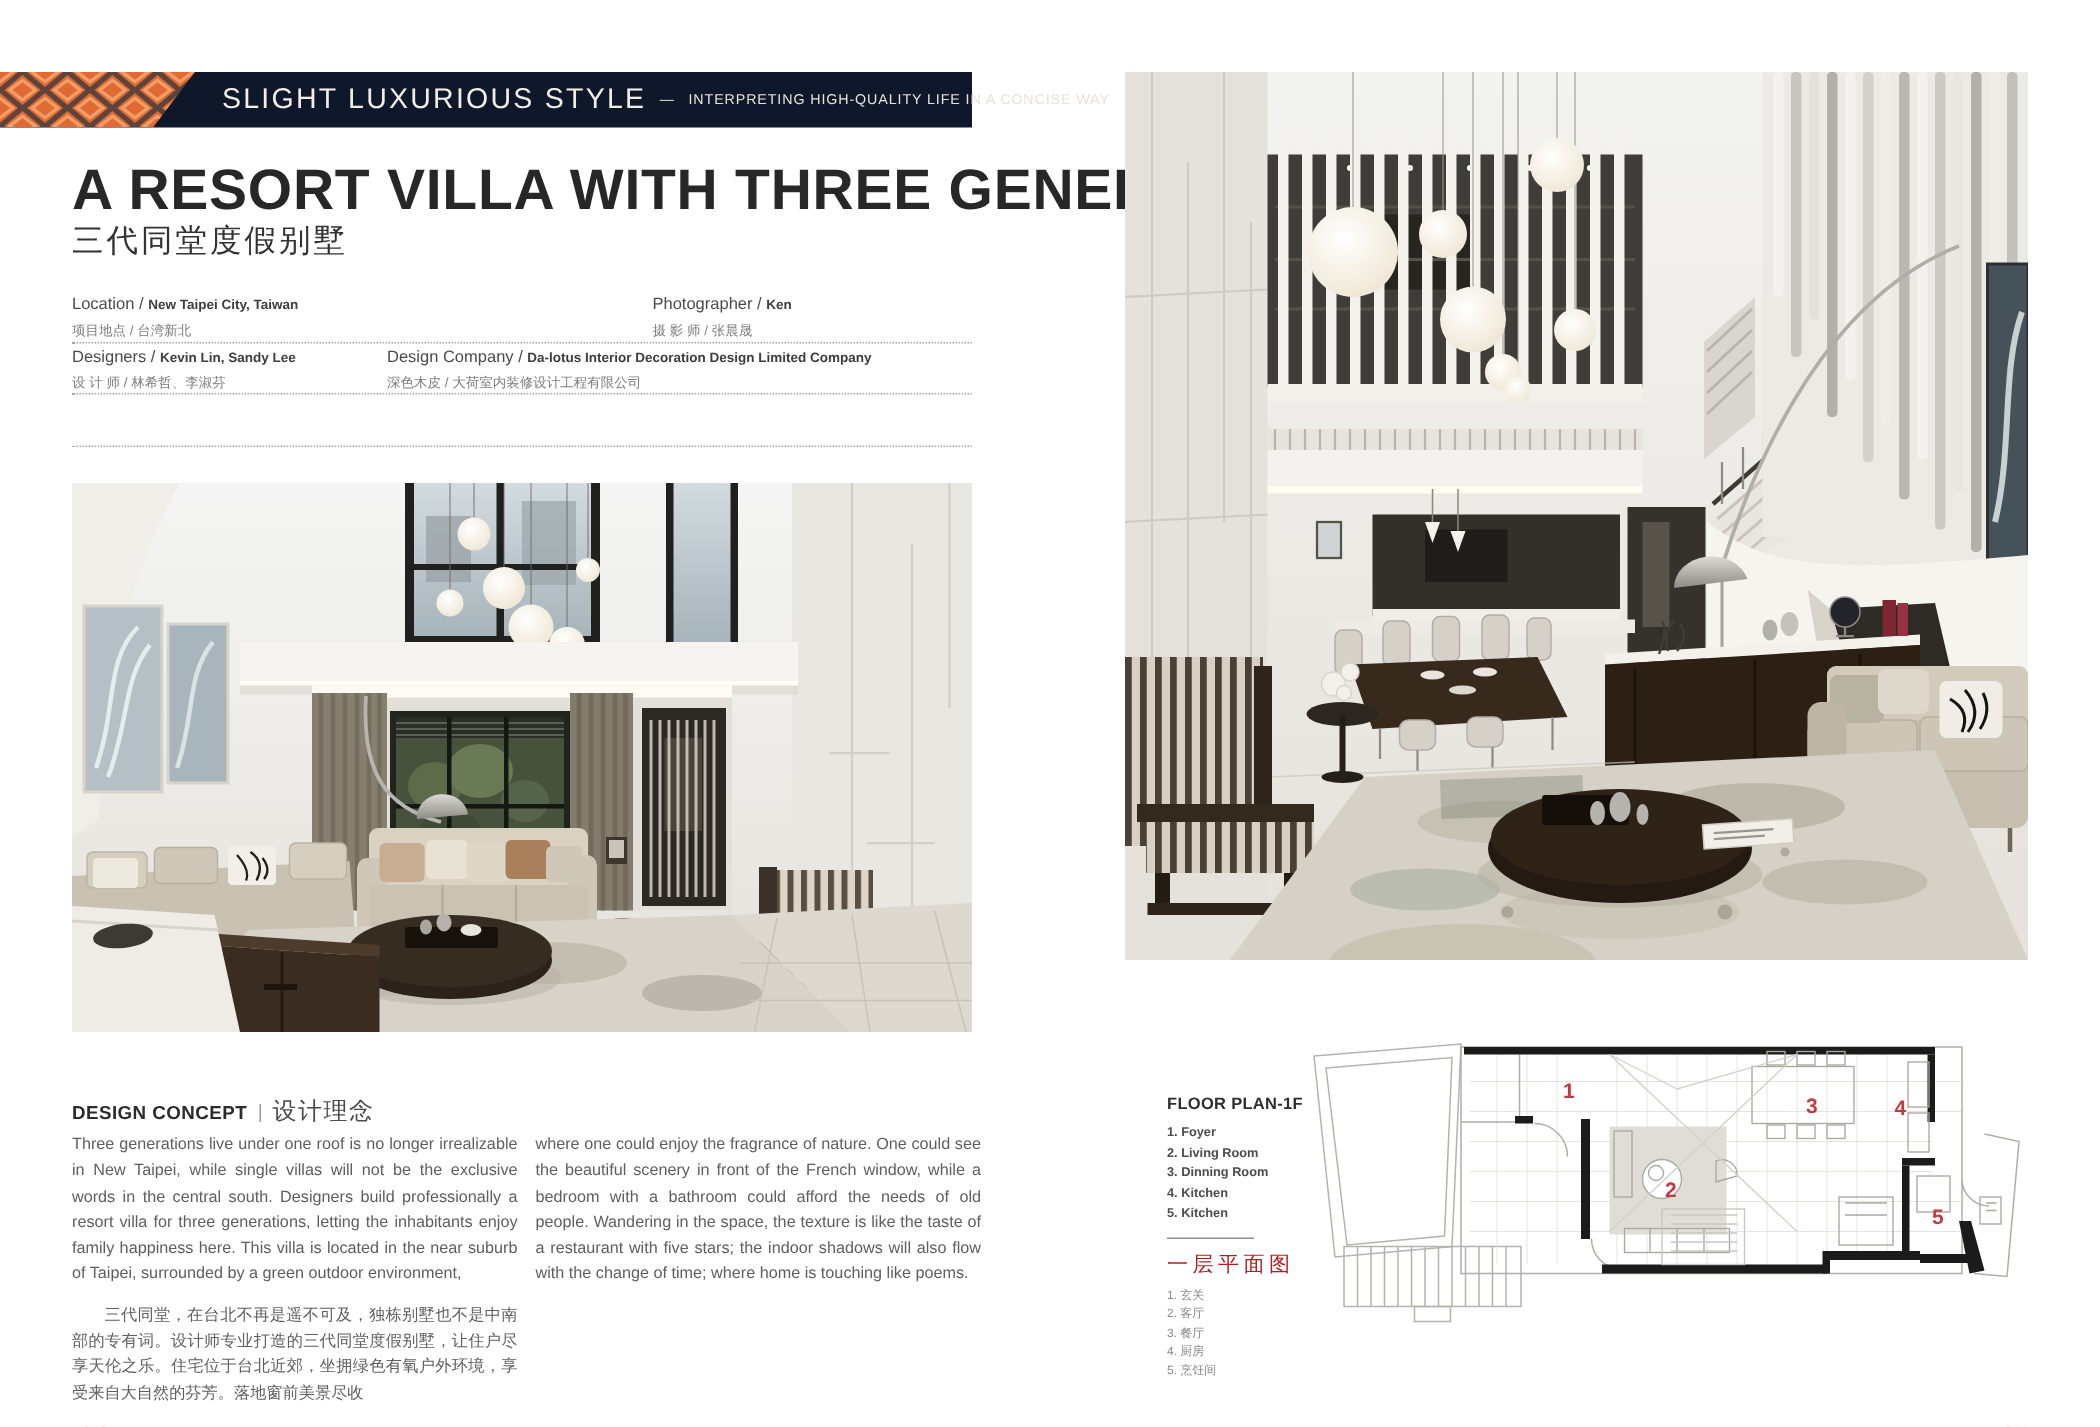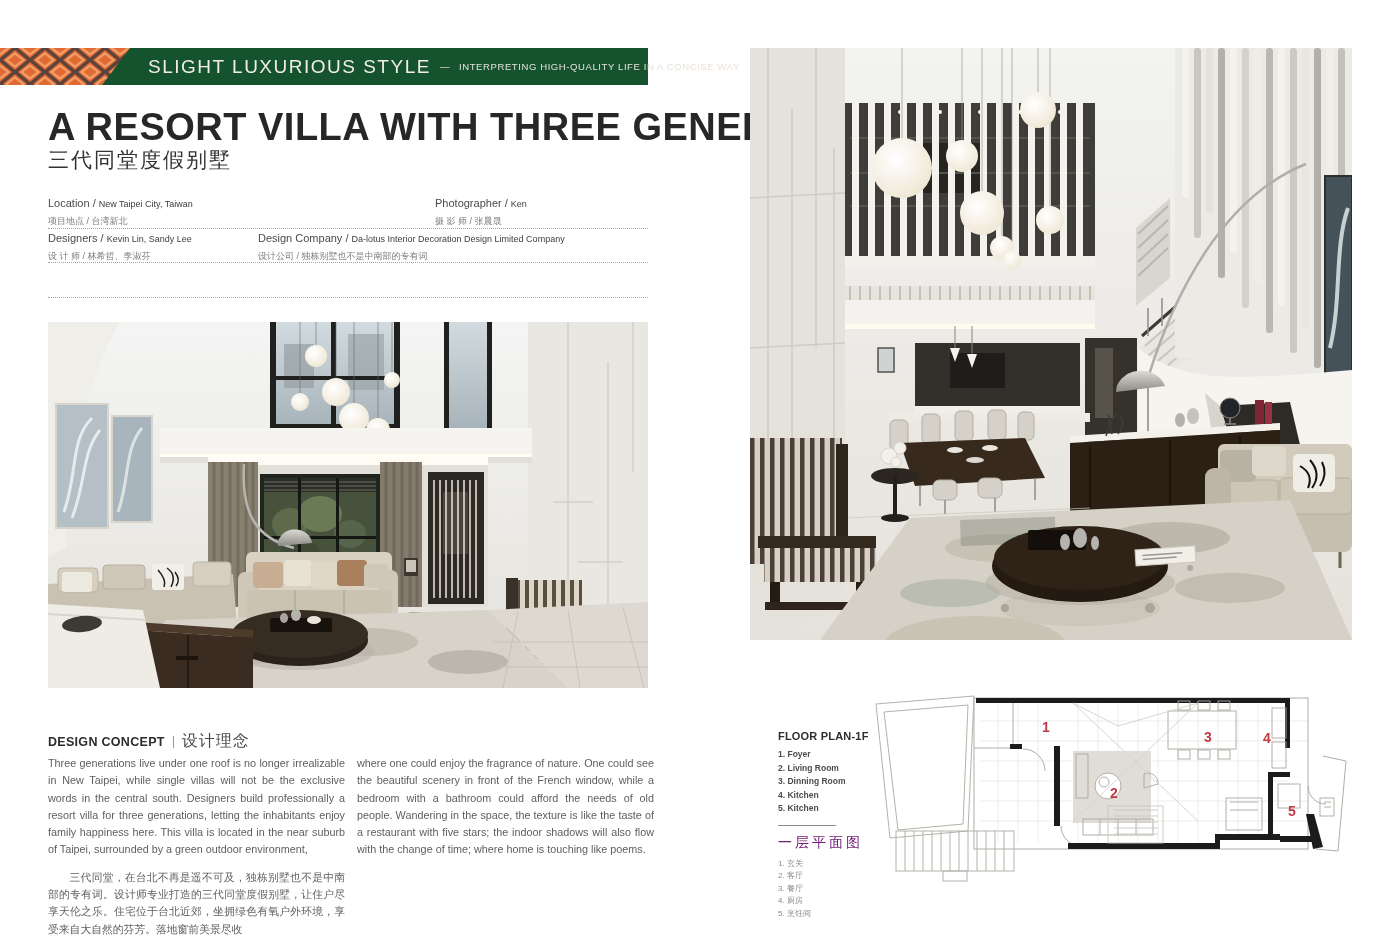"SLIGHT LUXURIOUS STYLE" #banner { background: #14532d -> #0f172a }
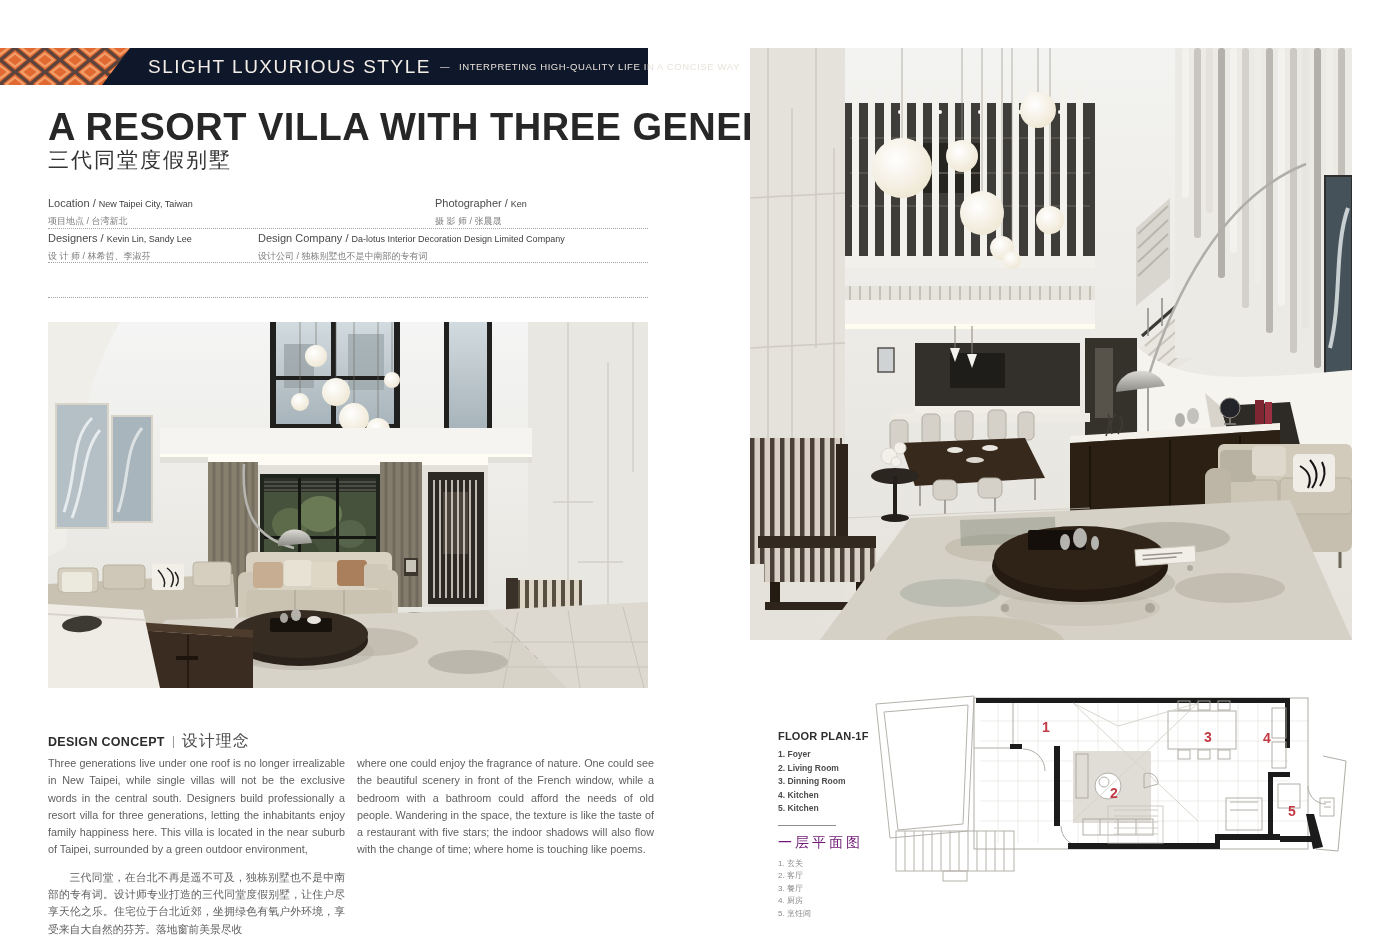"New Taipei City, Taiwan" .info-value { font-weight: 400 -> 700 }
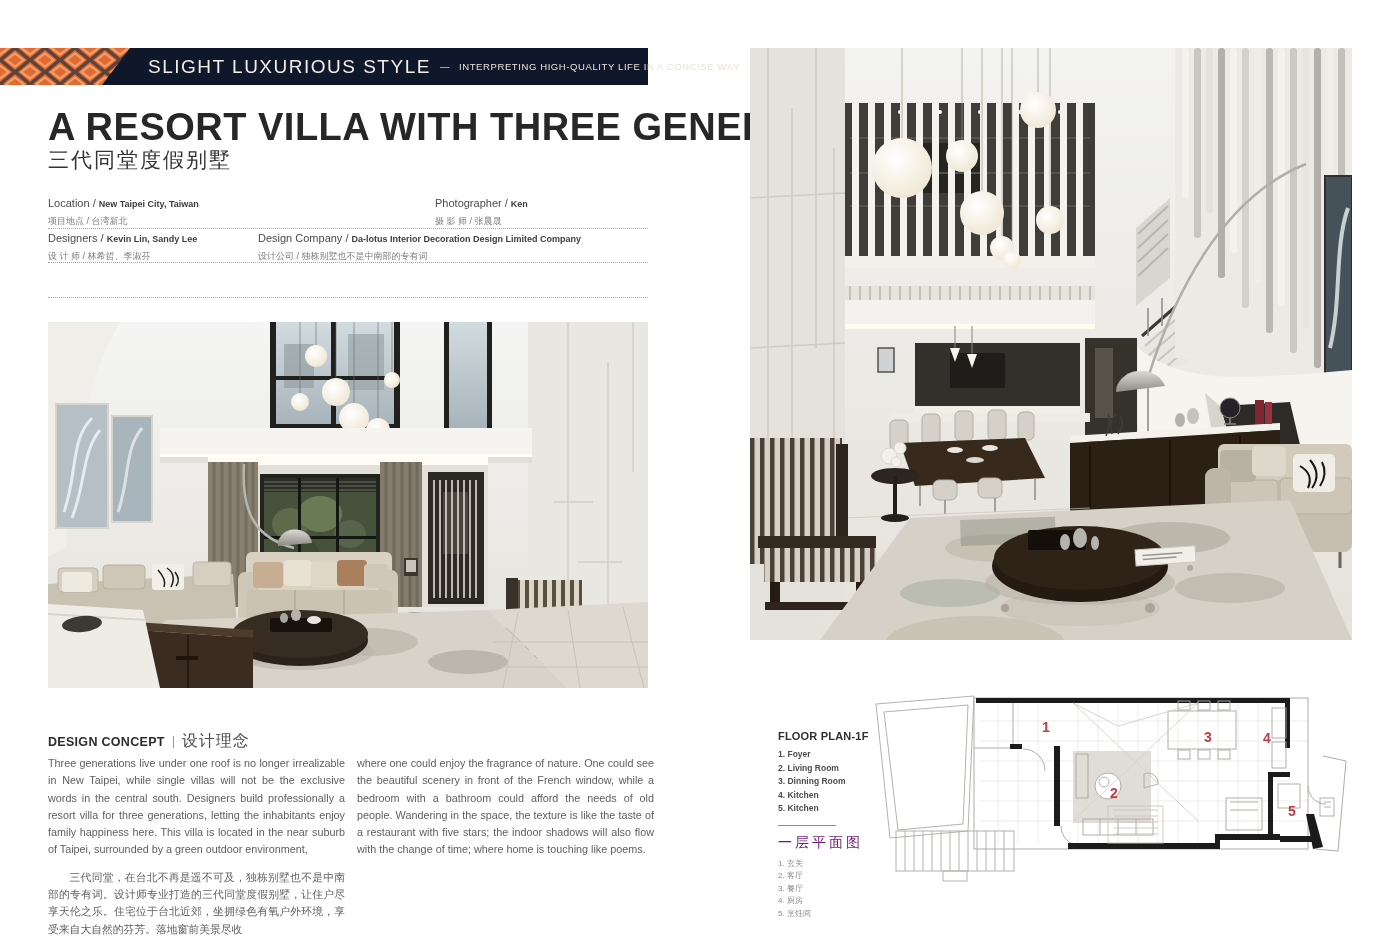"设计公司 / 独栋别墅也不是中南部的专有词" div.info-zh { text: 设计公司 / 独栋别墅也不是中南部的专有词 -> 深色木皮 / 大荷室内装修设计工程有限公司 }
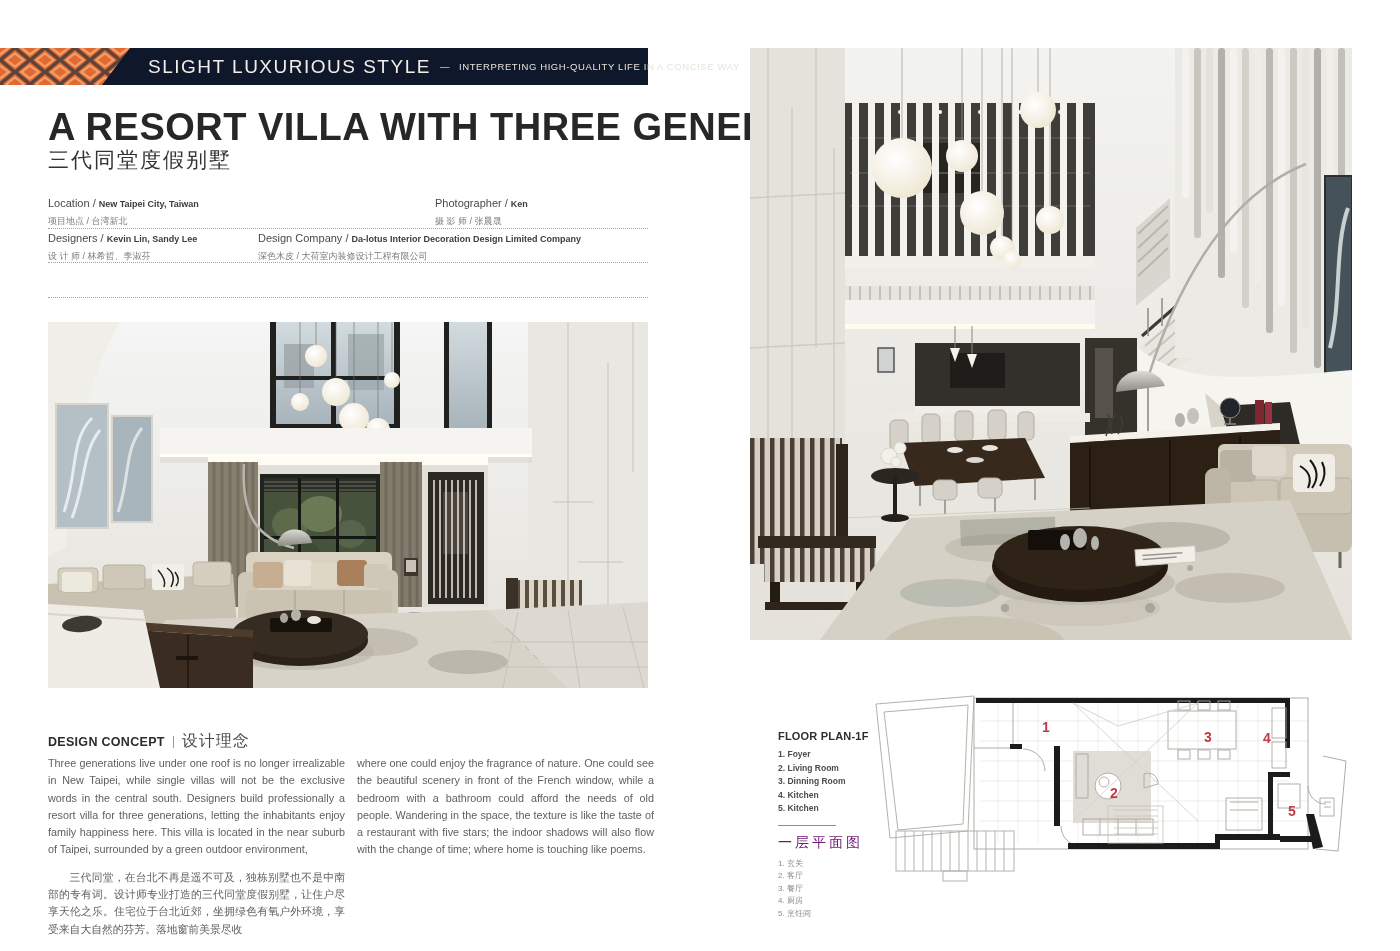"一层平面图" #fp-title-zh { color: #701a75 -> #b91c1c }
